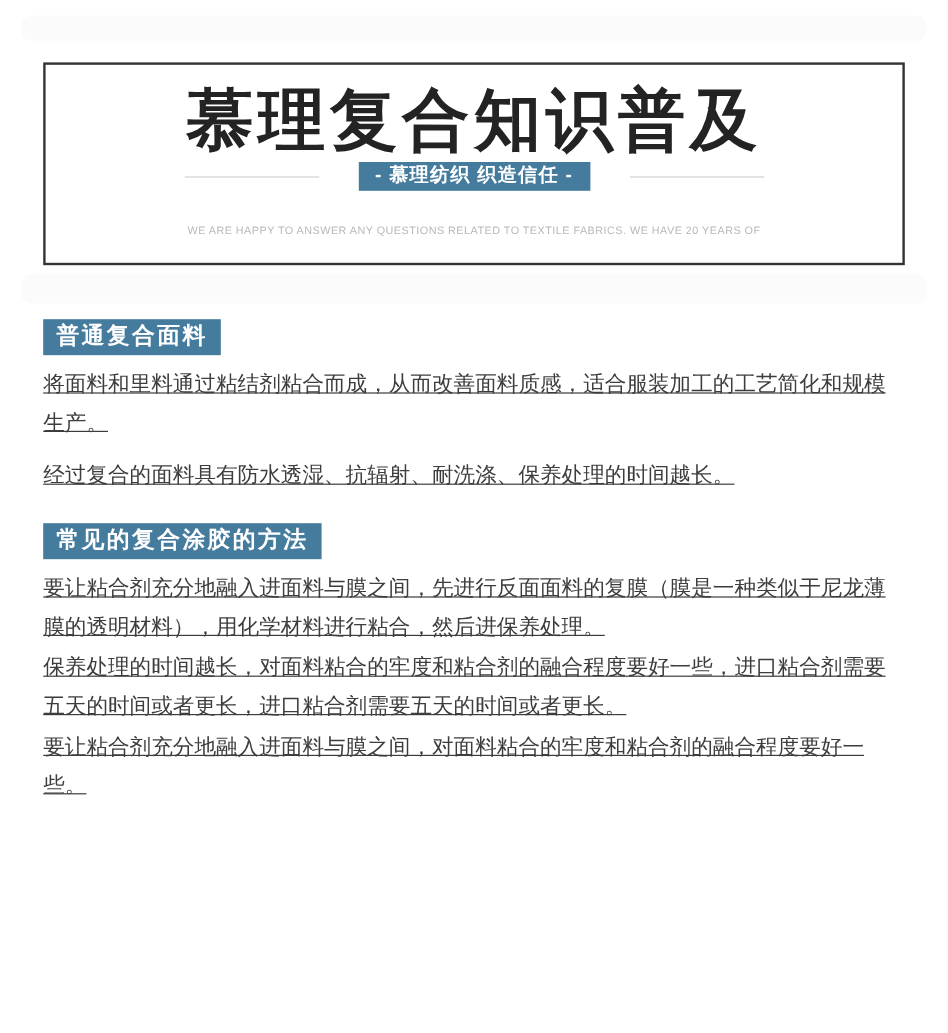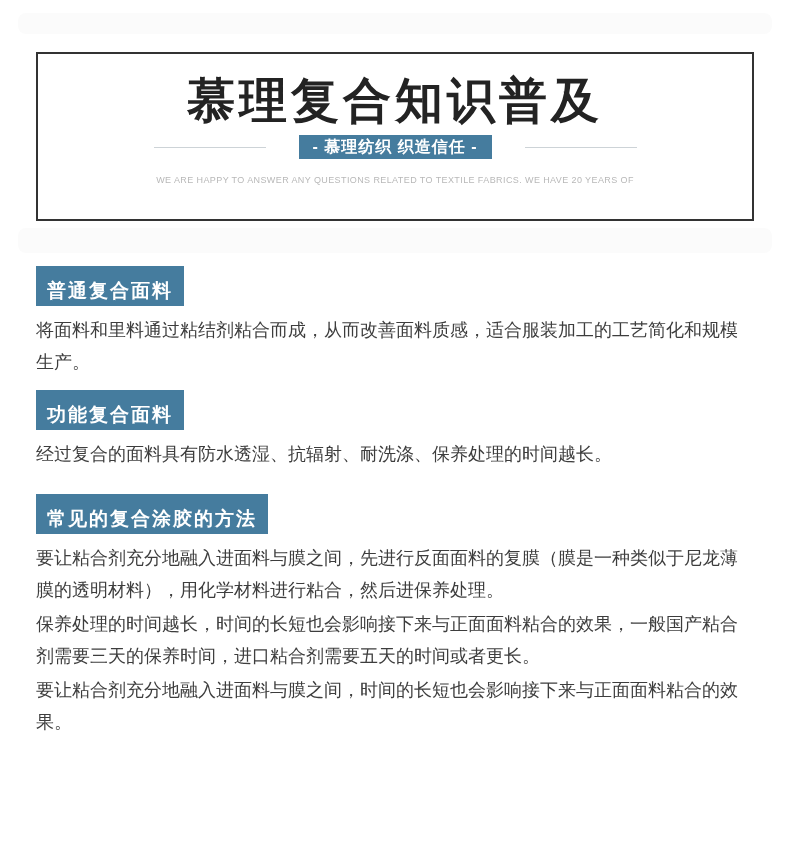"慕理复合知识普及" .hero h1 { font-size: 48px -> 56px }
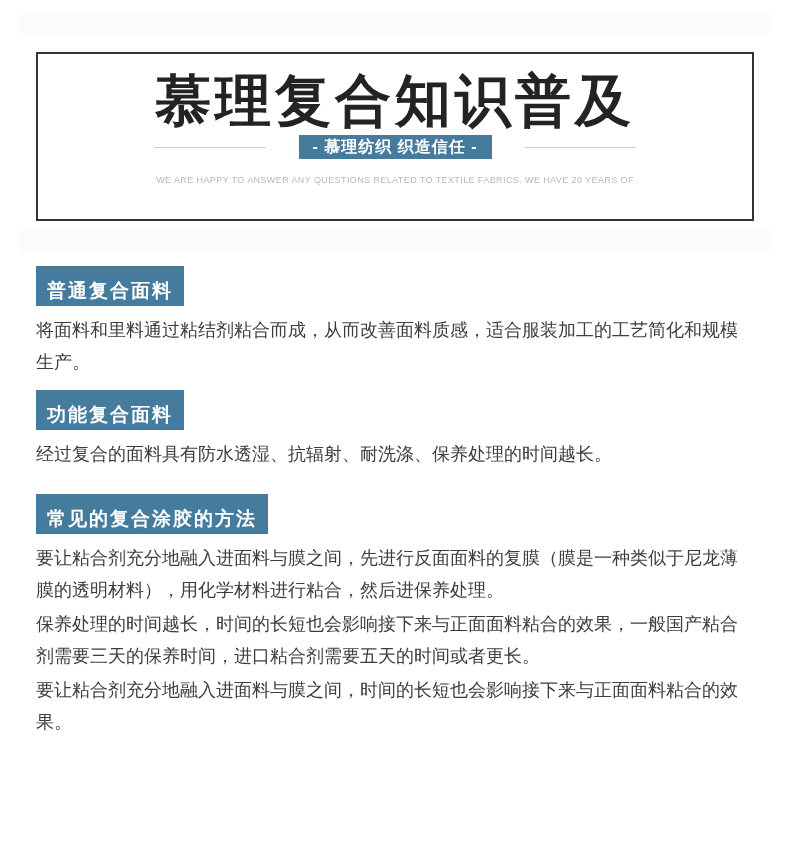"WE ARE HAPPY TO ANSWER" .caption.first { margin-top: 14px -> 26px }
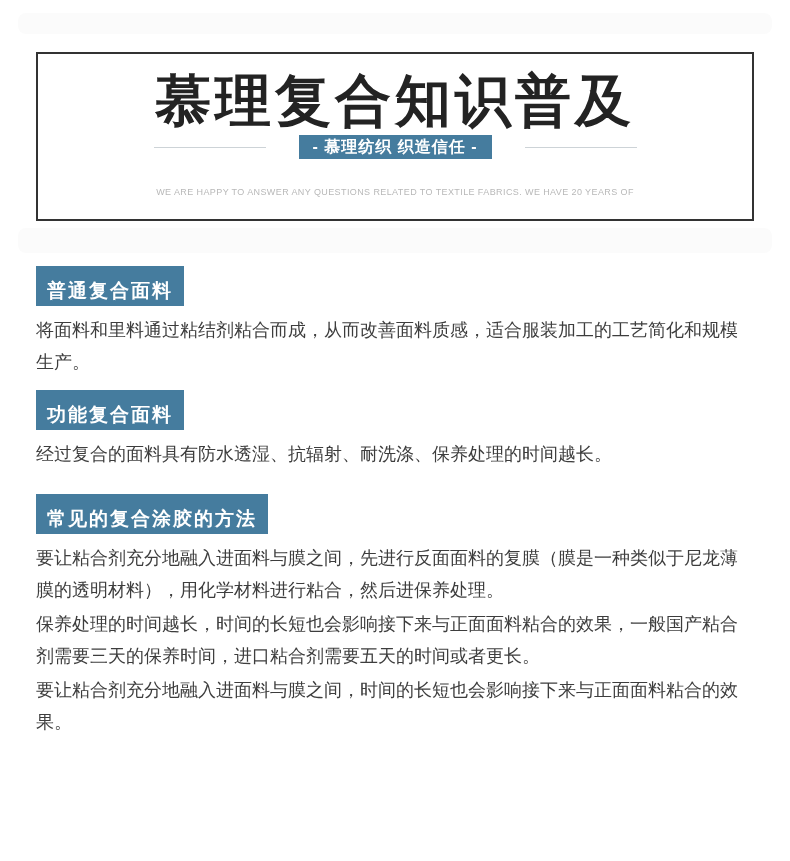"普通复合面料" .sec-heading { padding: 14px 11px 5px -> 4px 11px 5px }
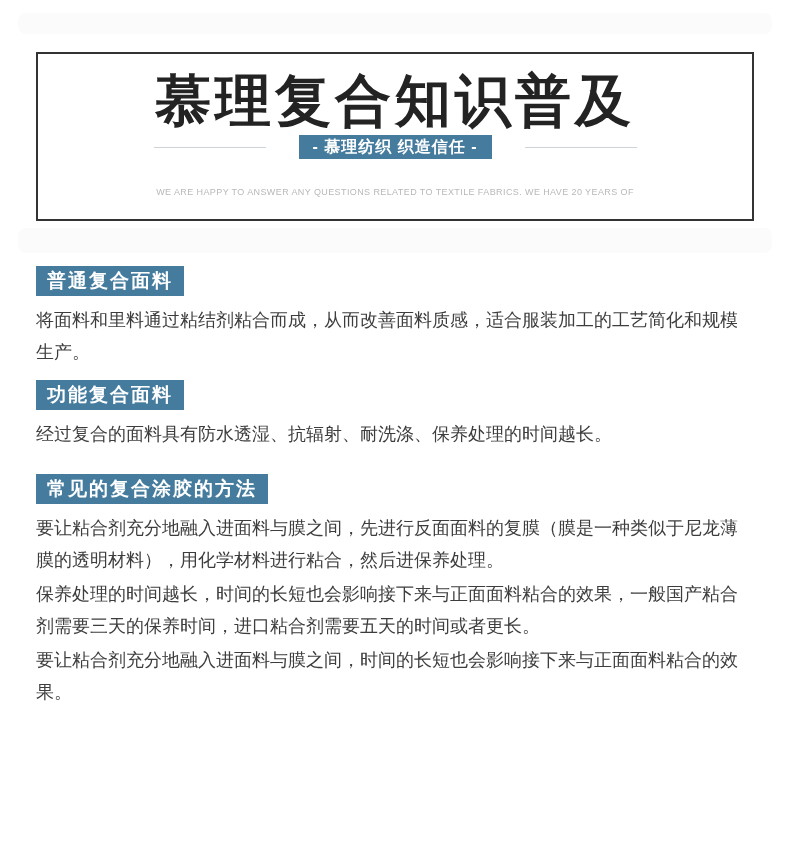"将面料和里料通过粘结剂粘合而成，从而改善面料质感，适合服装加工的工艺简化和规模生" .body-p { text-decoration: none -> underline }
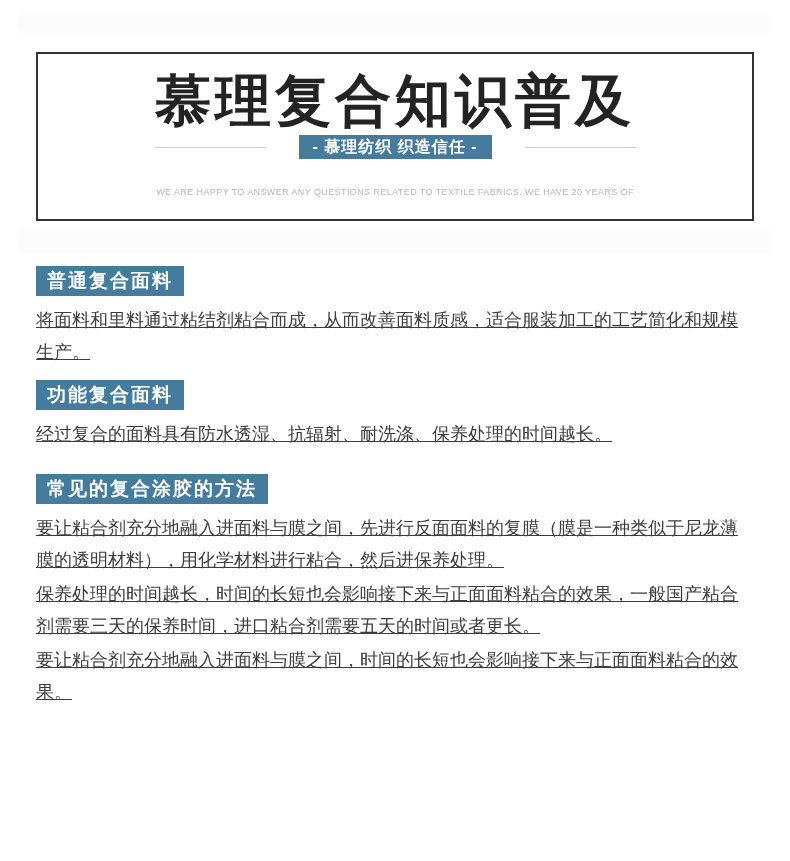"功能复合面料" h2.sec-heading { html: <h2>功能复合面料</h2> -> none }
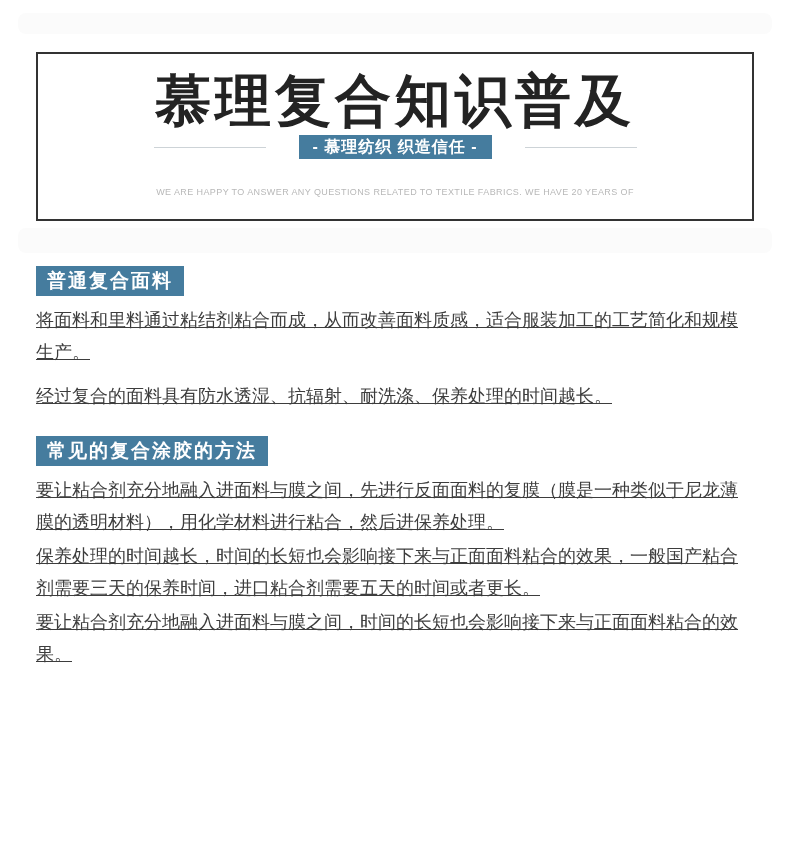"保养处理的时间越长，时间的长短也会影响接下来与正面面料粘合的效果，一般国产粘合剂" p.body-p { text: 时间的长短也会影响接下来与正面面料粘合的效果，一般国产粘合剂需要三天的保养时间 -> 对面料粘合的牢度和粘合剂的融合程度要好一些，进口粘合剂需要五天的时间或者更长 }
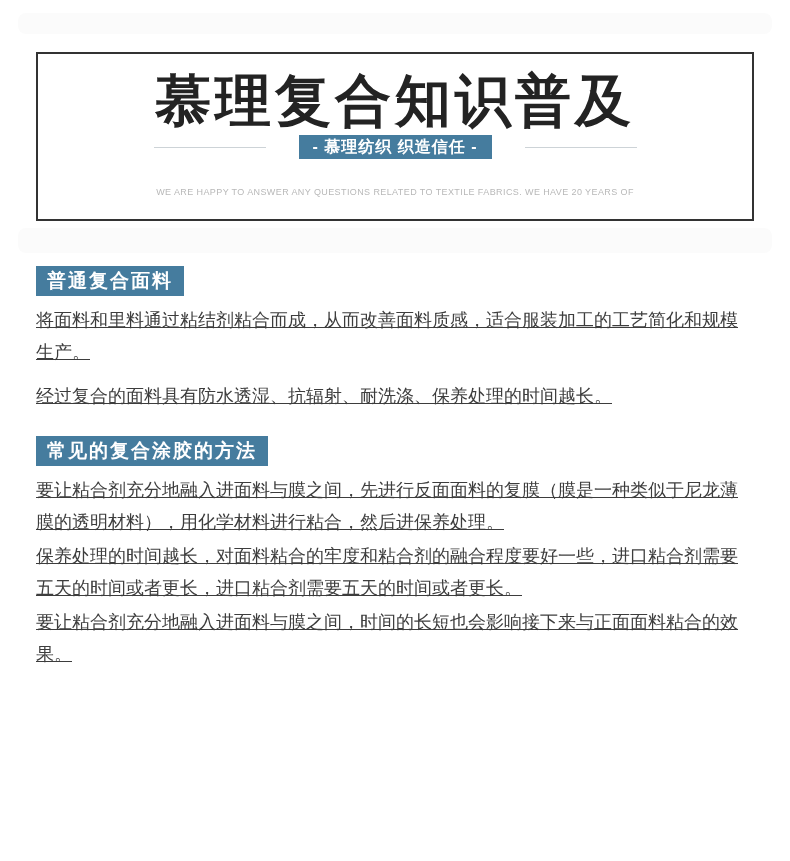"要让粘合剂充分地融入进面料与膜之间，时间的长短也会影响接下来与正面面料粘合的效果" p.body-p { text: 时间的长短也会影响接下来与正面面料粘合的效果 -> 对面料粘合的牢度和粘合剂的融合程度要好一些 }
